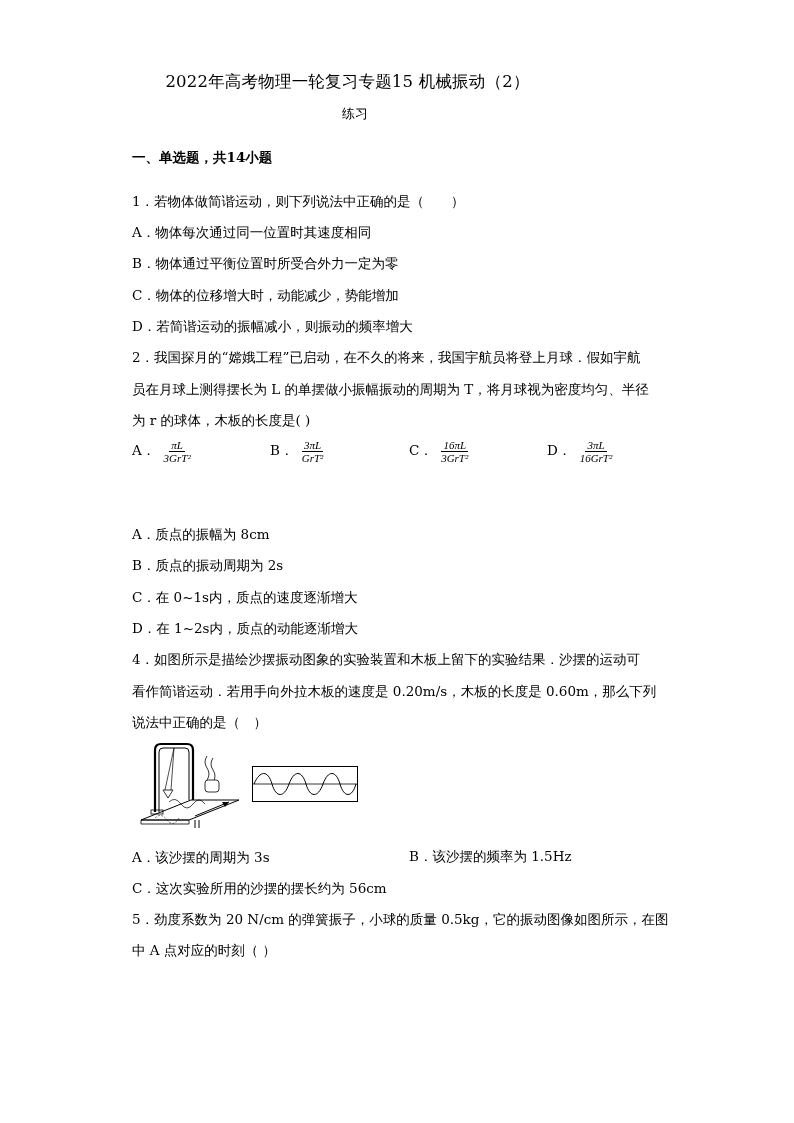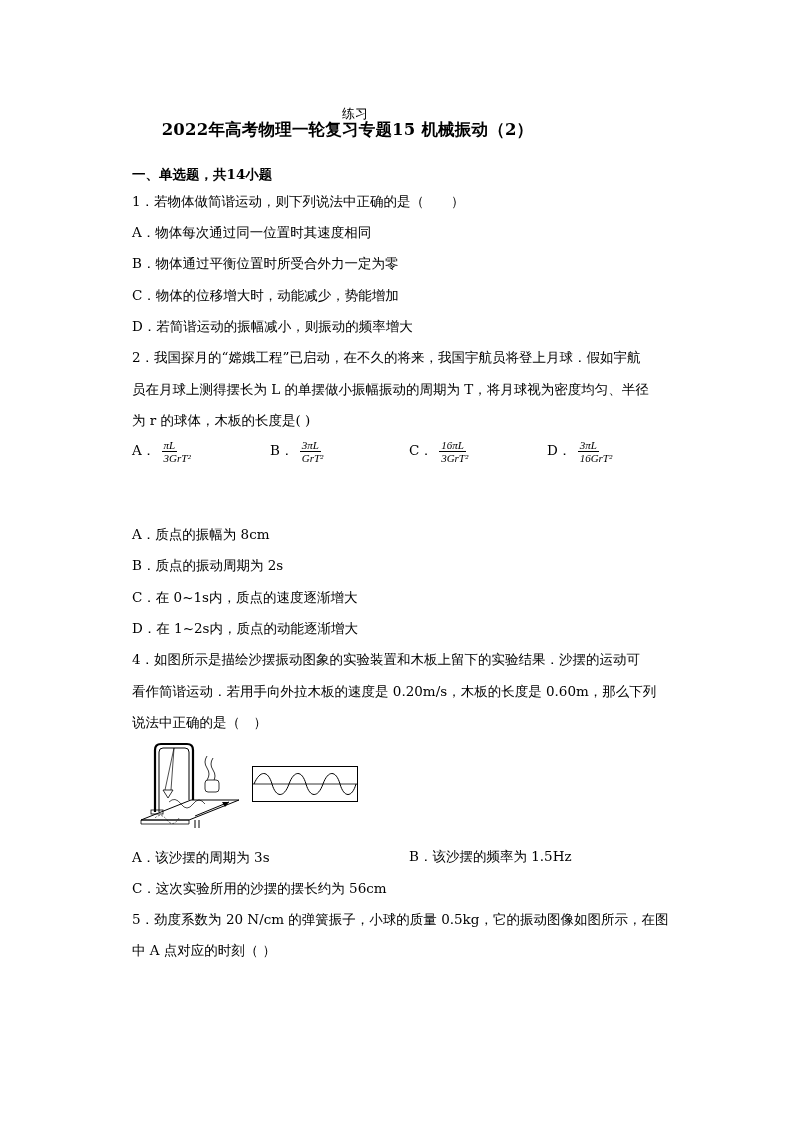"2022年高考物理一轮复习专题15 机械振动（2）" .title { font-weight: bold -> normal; margin-top: 48px -> none }
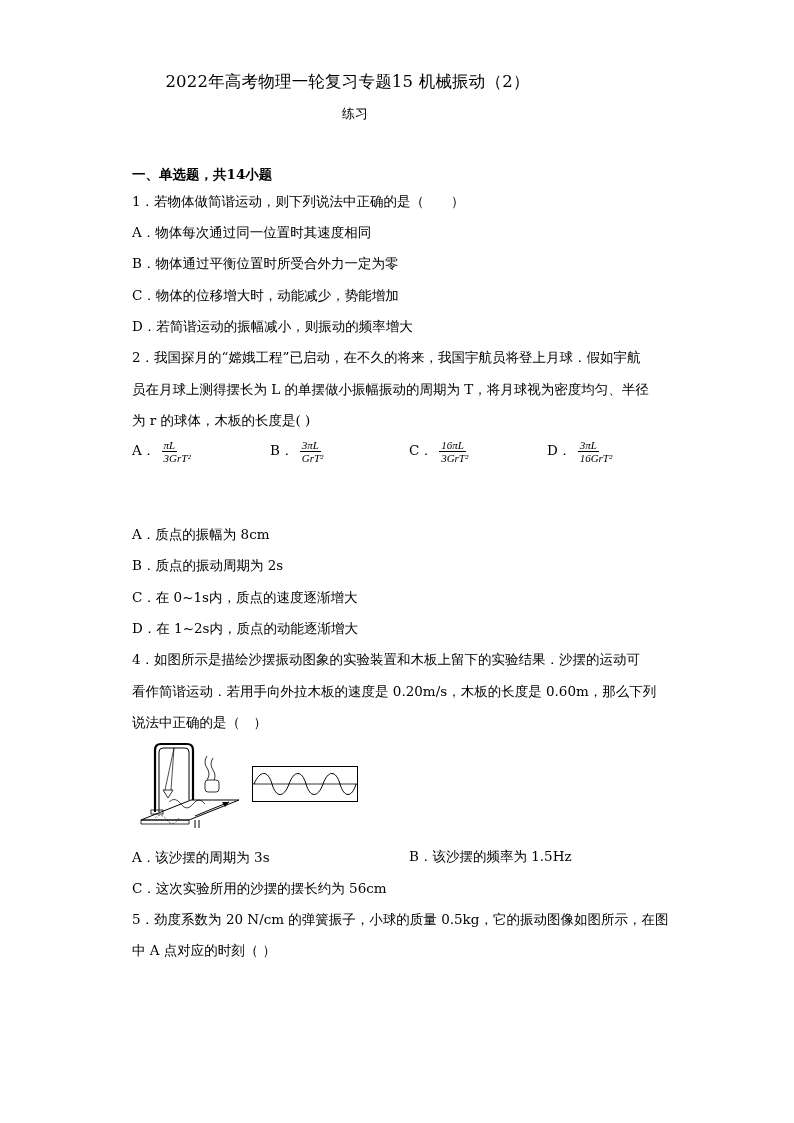"一、单选题，共14小题" div.line { top: 165px -> 148px }
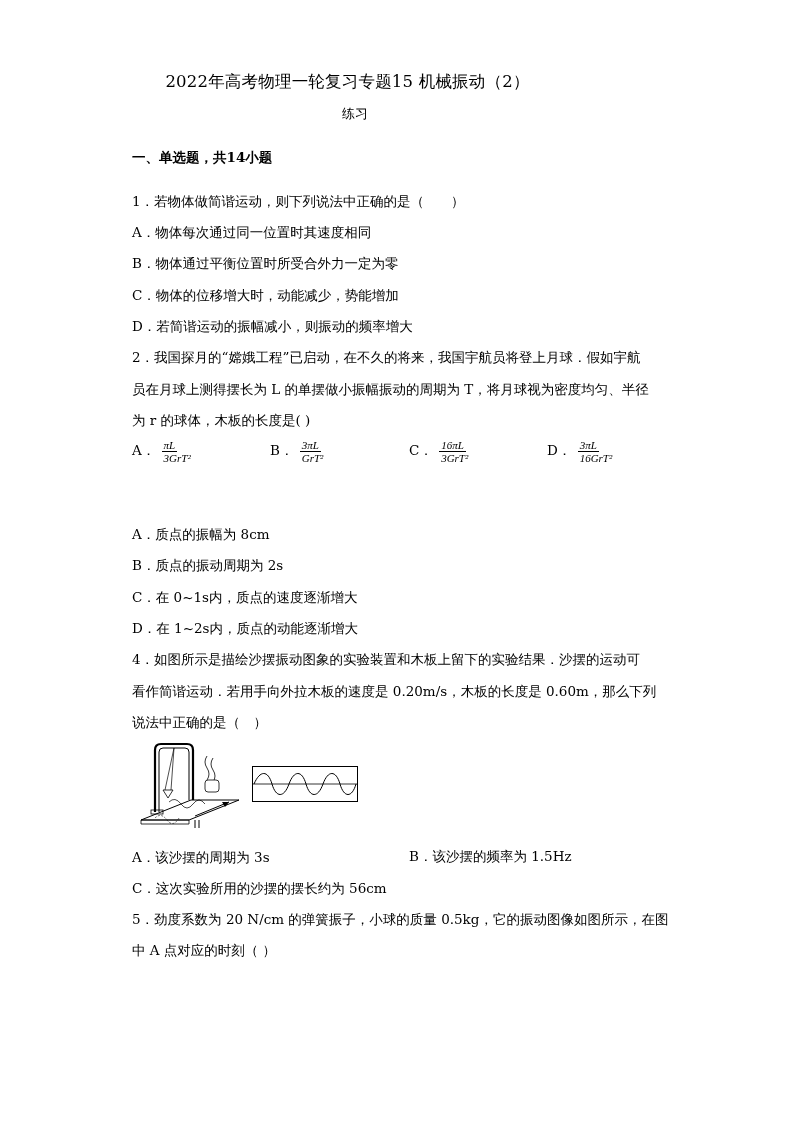"πL" .frac { align-items: flex-start -> center }
